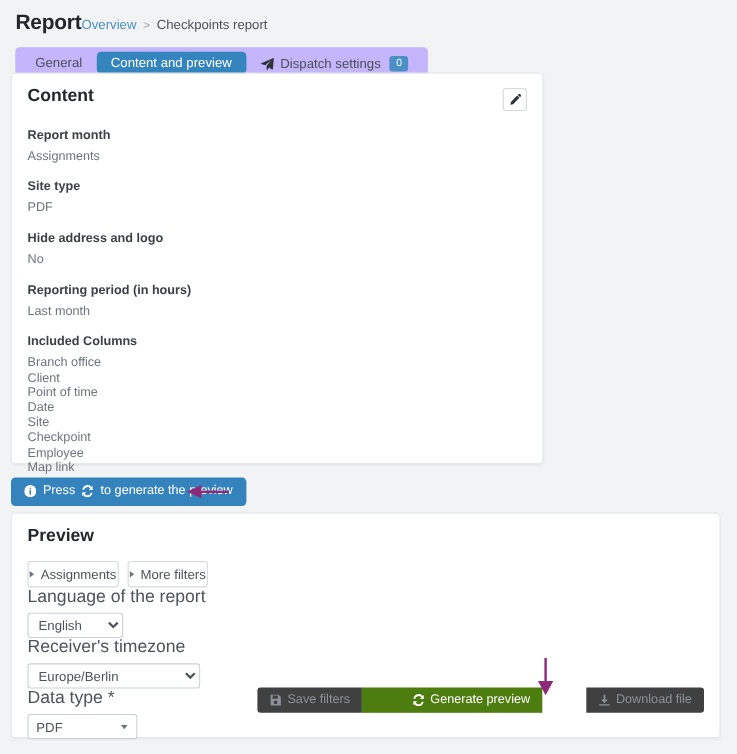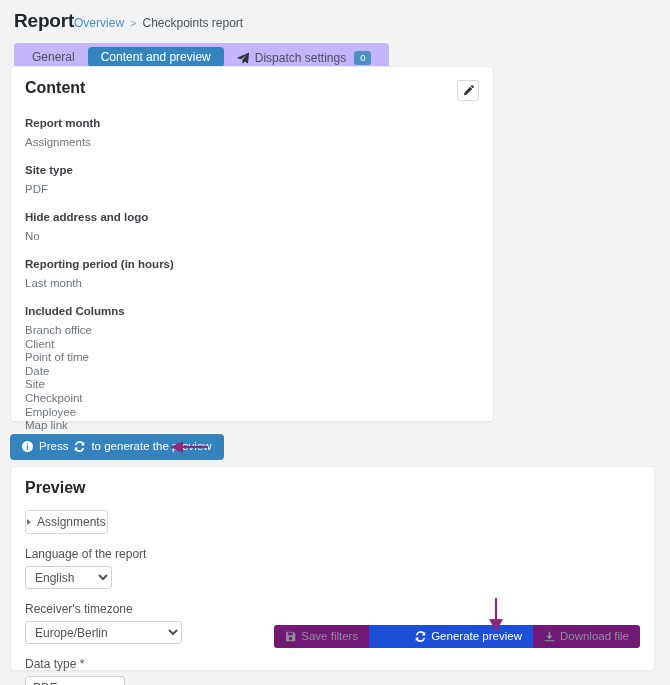"More filters" button.btn-plain { html: none -> <button> <span></span> <span>More filters</span> </button> }
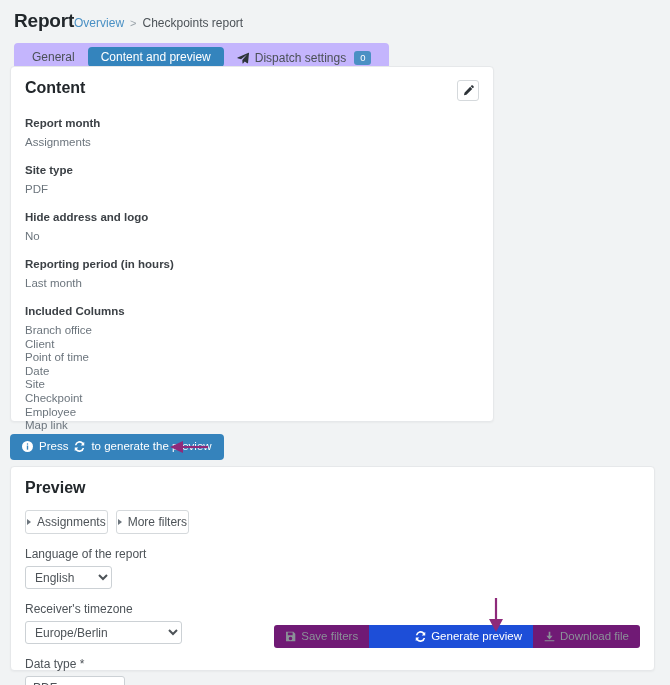"Language of the report" .form-label { font-size: 12px -> 16px; margin-top: 13px -> none }
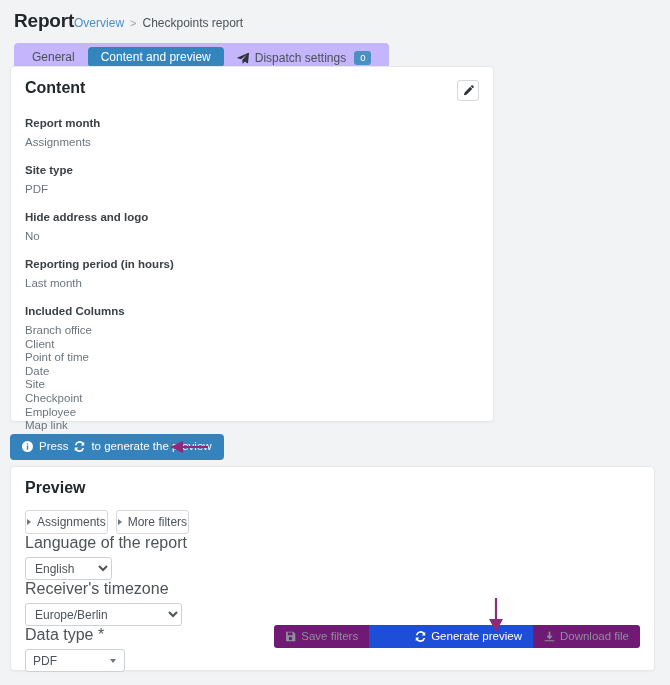"Save filters" .gbtn.muted { background: #701a75 -> #404040; margin-left: none -> 40px }
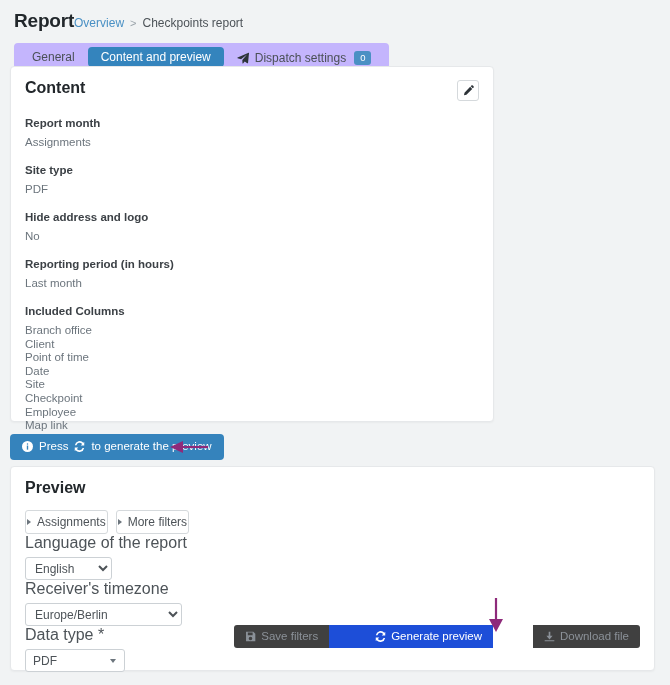"Generate preview" .gbtn.primary { background: #1d4ed8 -> #4d7c0f }
